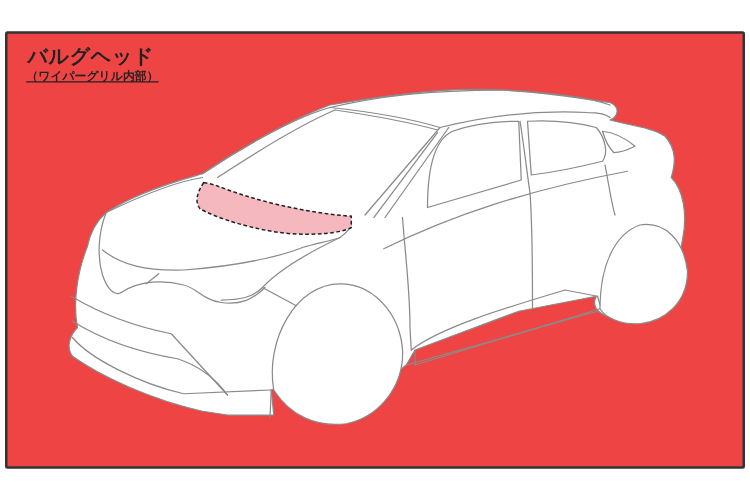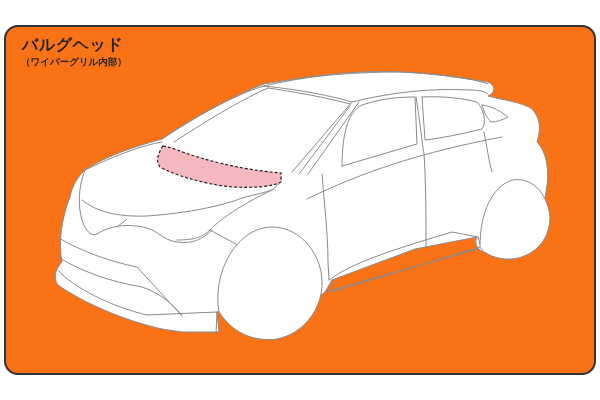"バルグヘッド" .panel { background: #f97316 -> #ef4444; border-radius: 14px -> 2px }
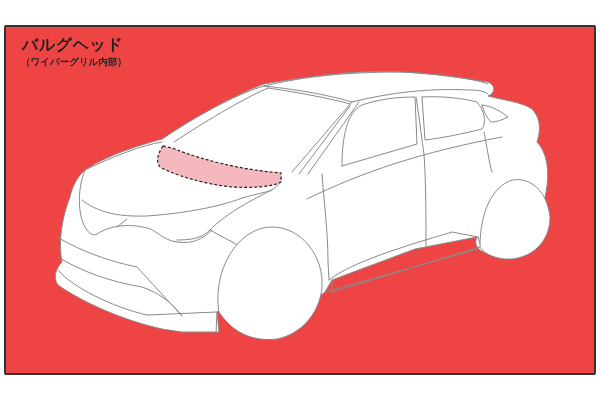"（ワイパーグリル内部）" .subtitle { text-decoration: none -> underline }
